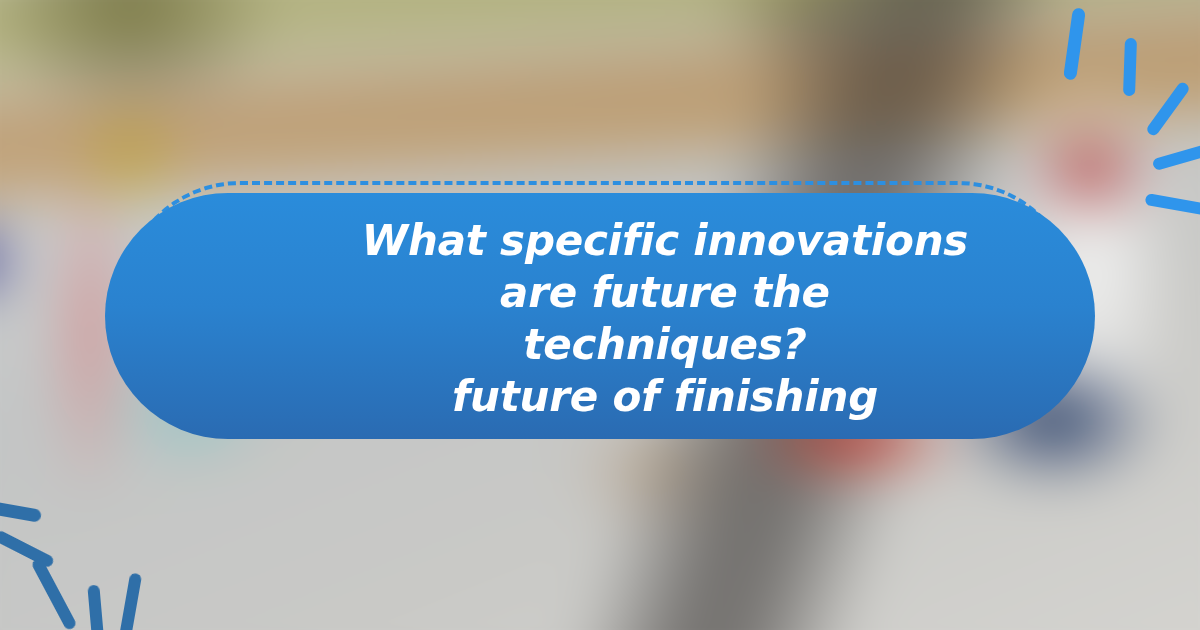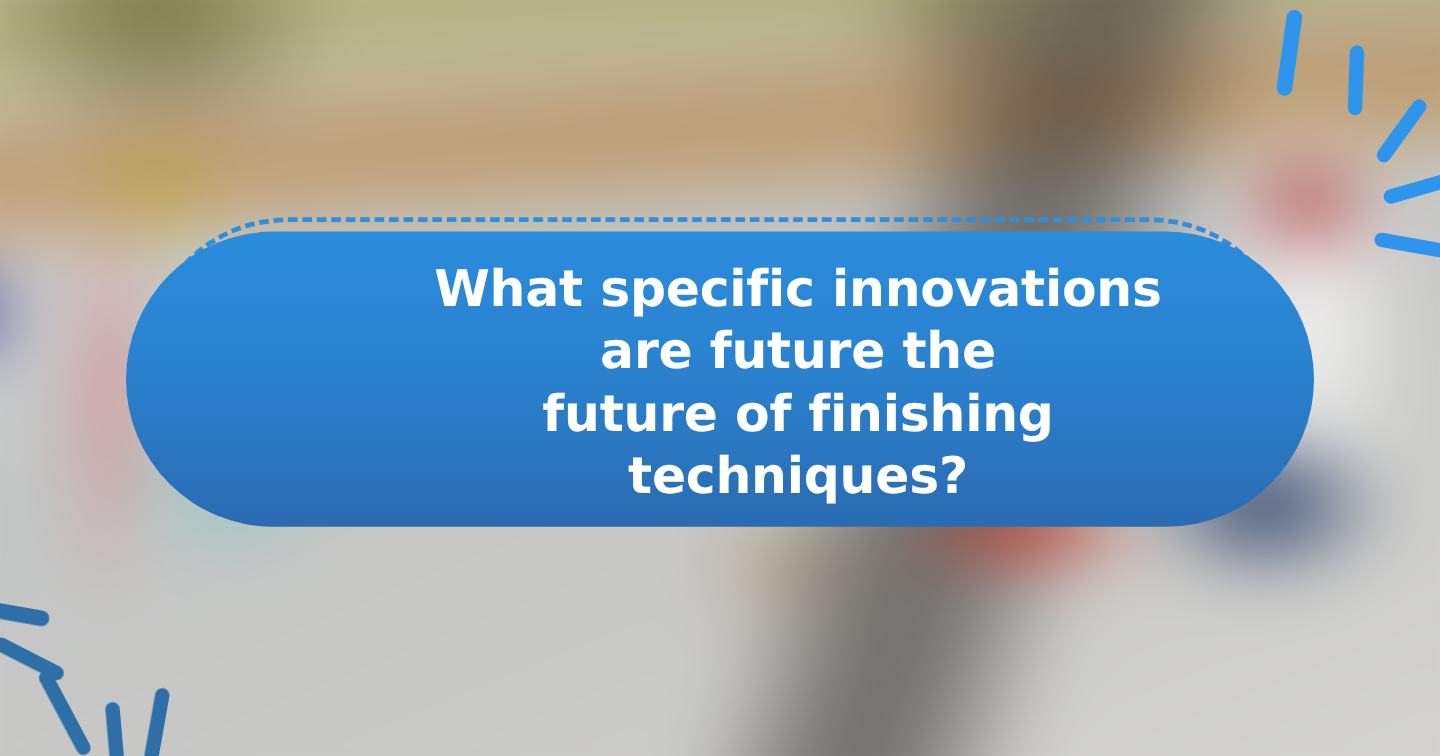"What specific innovations" .card-text { font-style: none -> italic }
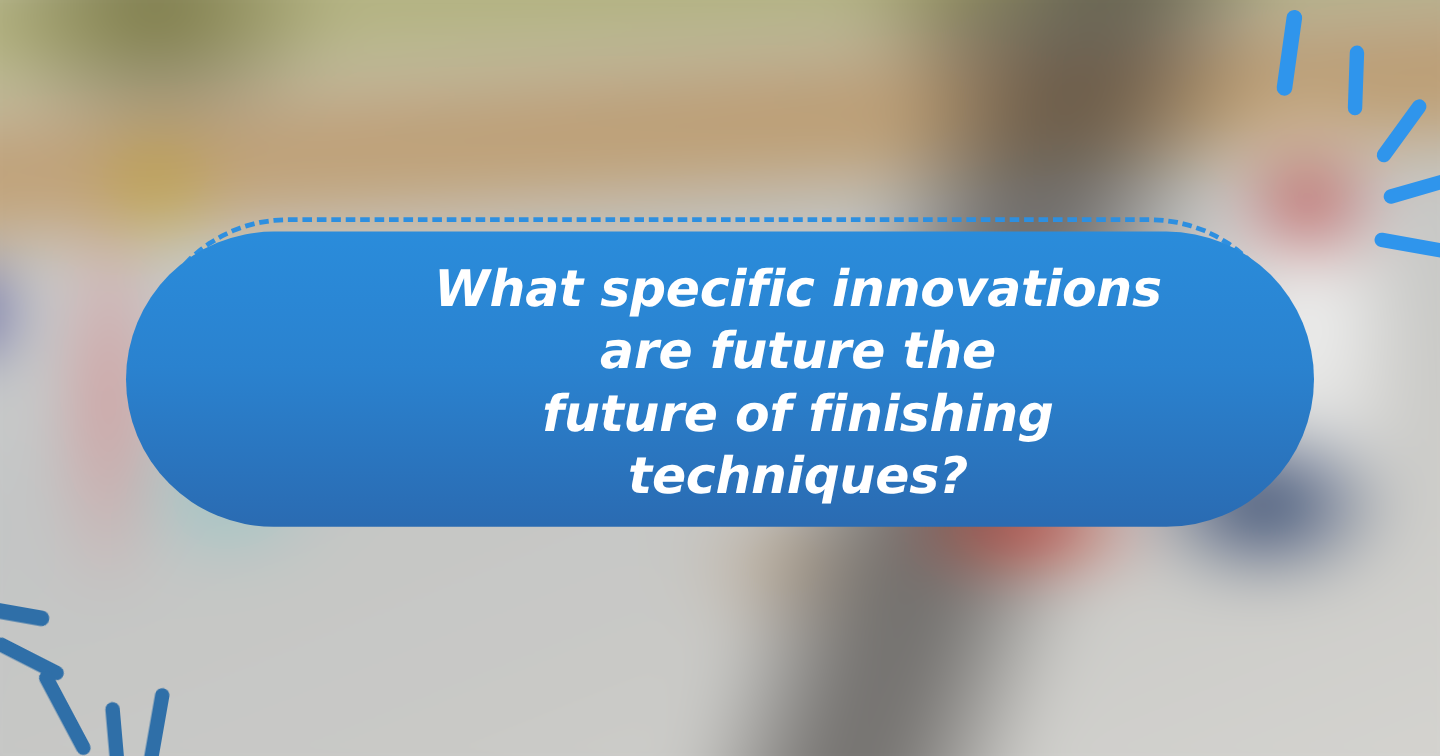"future of finishing" span.ln { order: before "techniques?" -> after "techniques?" }
